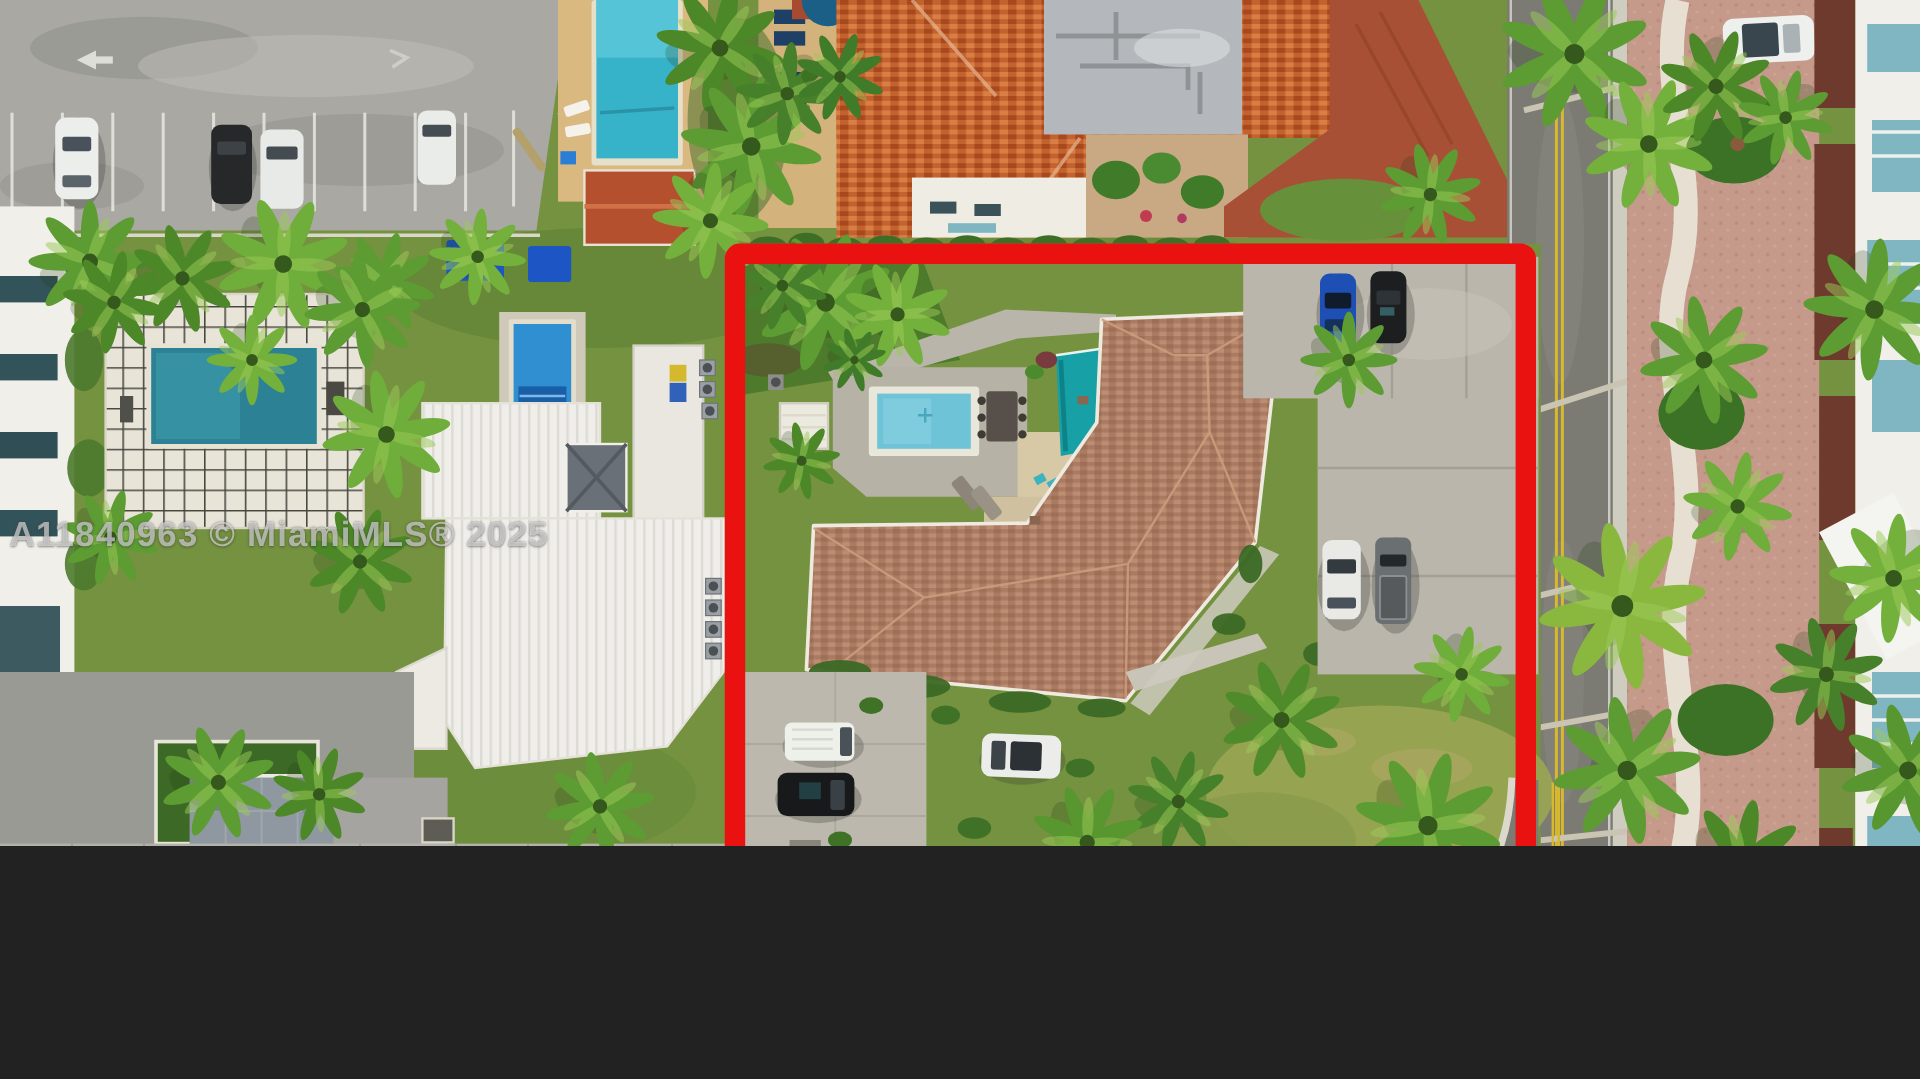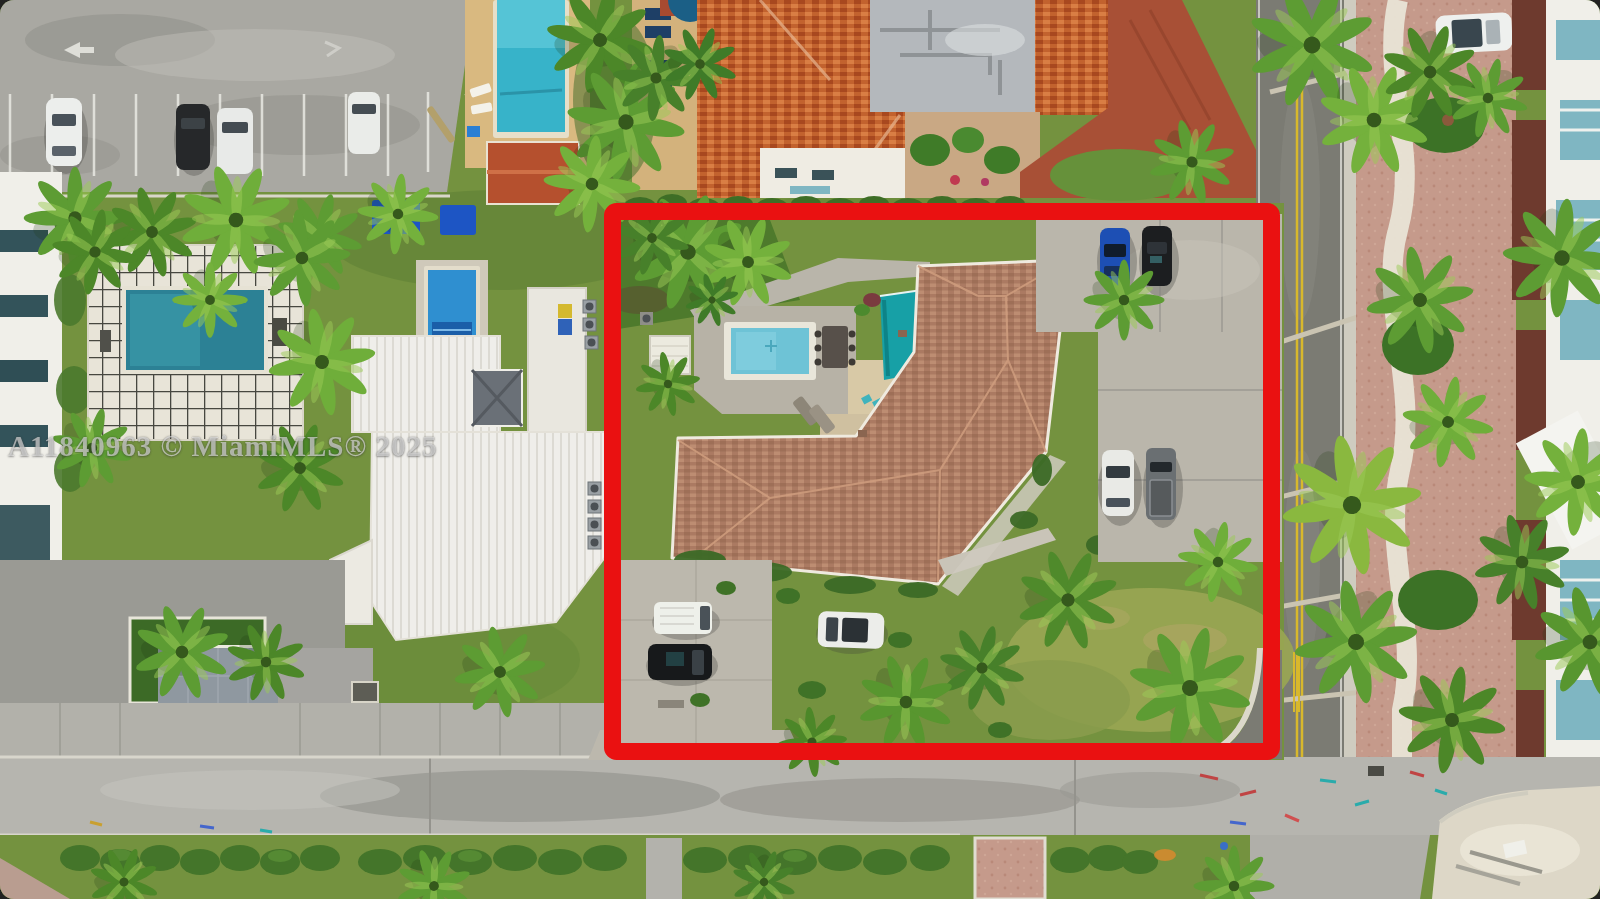"A11840963 © MiamiMLS® 2025" .stage { border-radius: 14px -> none; font-family: Liberation Serif, serif -> Liberation Sans, sans-serif; height: 899px -> 705px }
